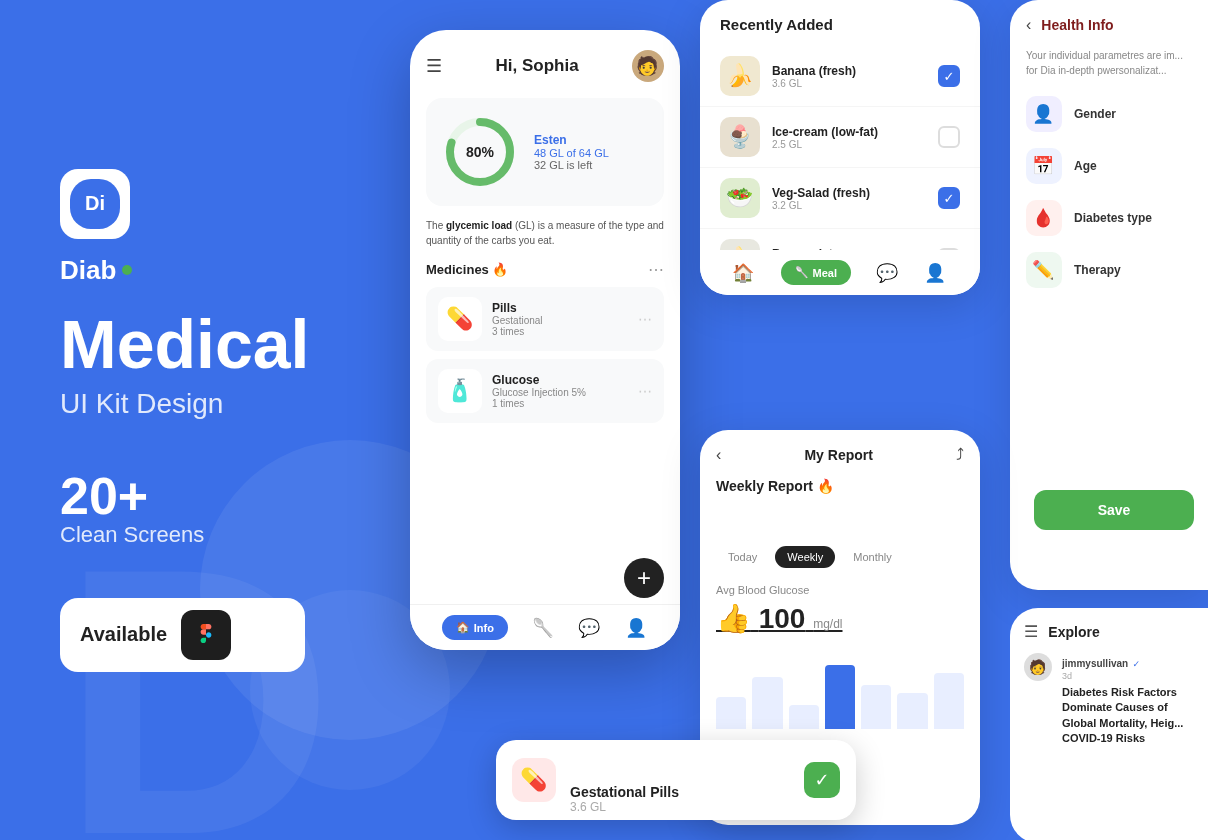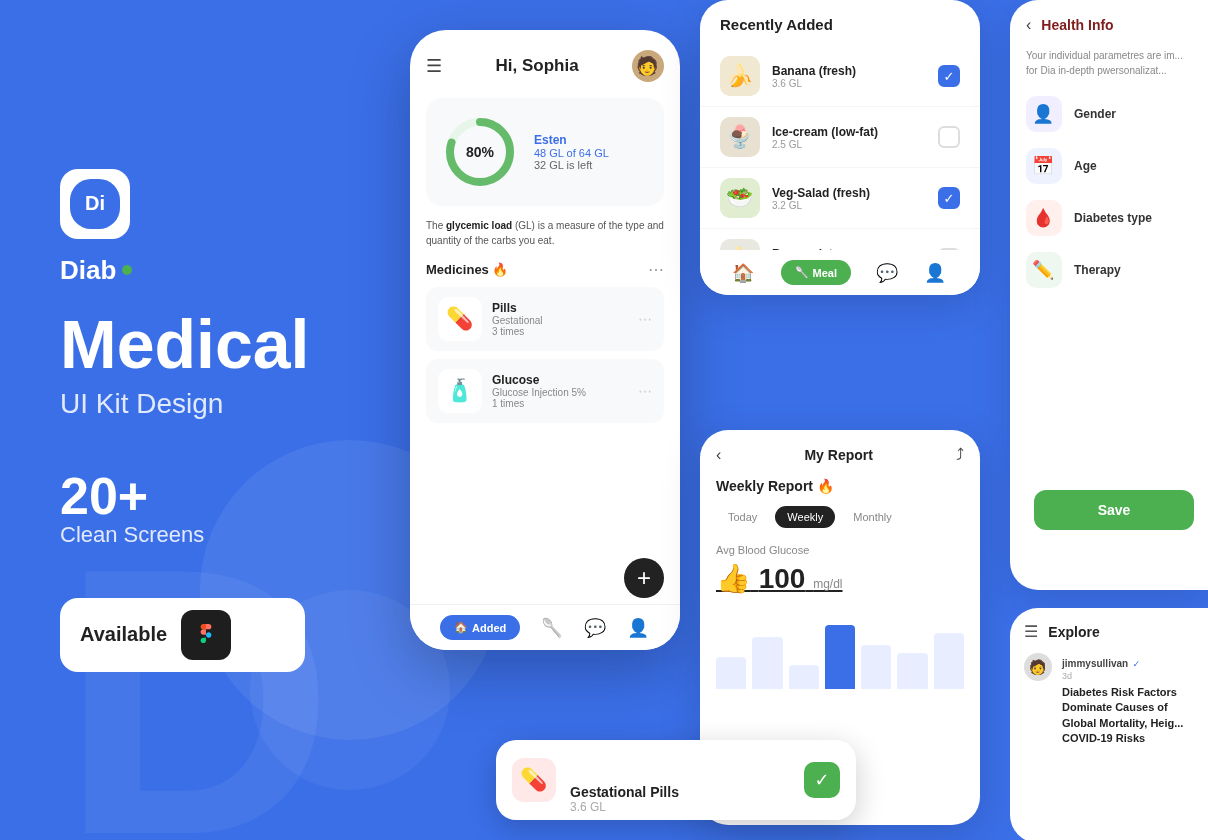"Today" .time-tab { margin-top: none -> 40px }
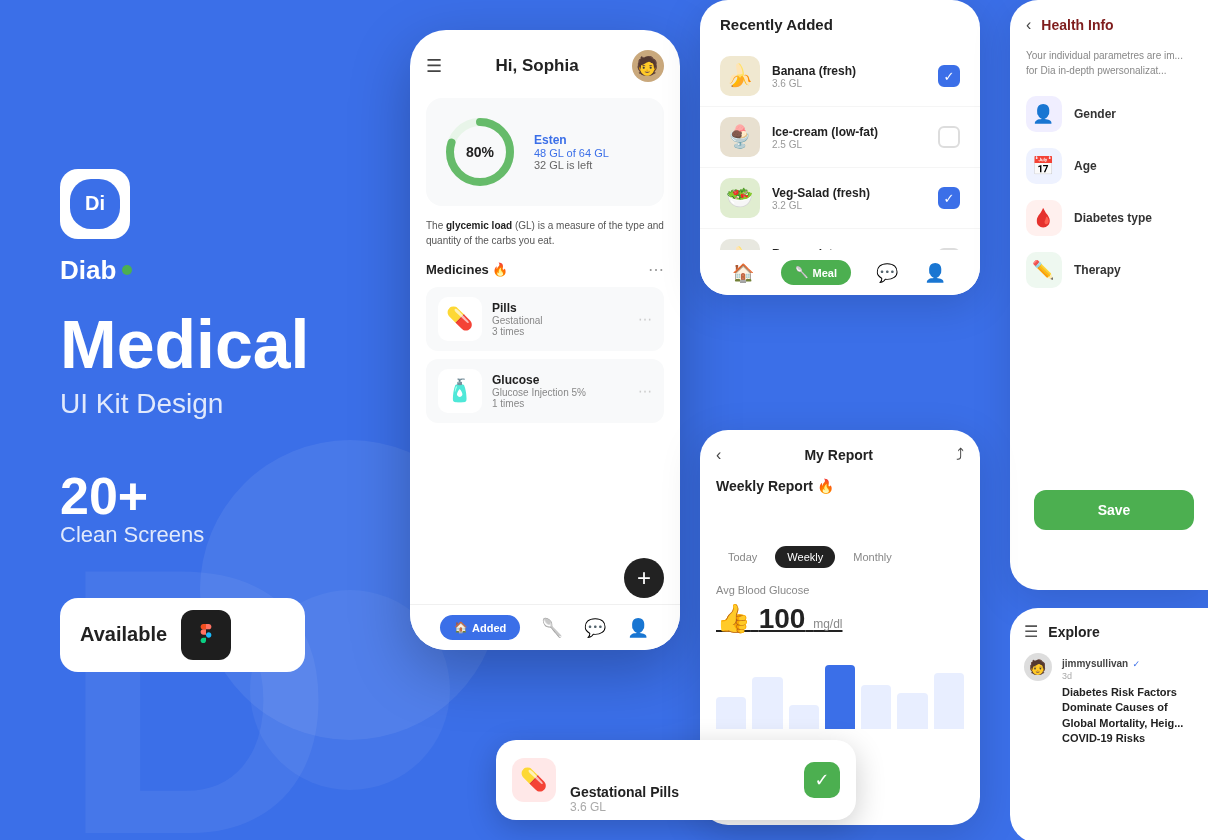"Added" span { text: Added -> Info }
